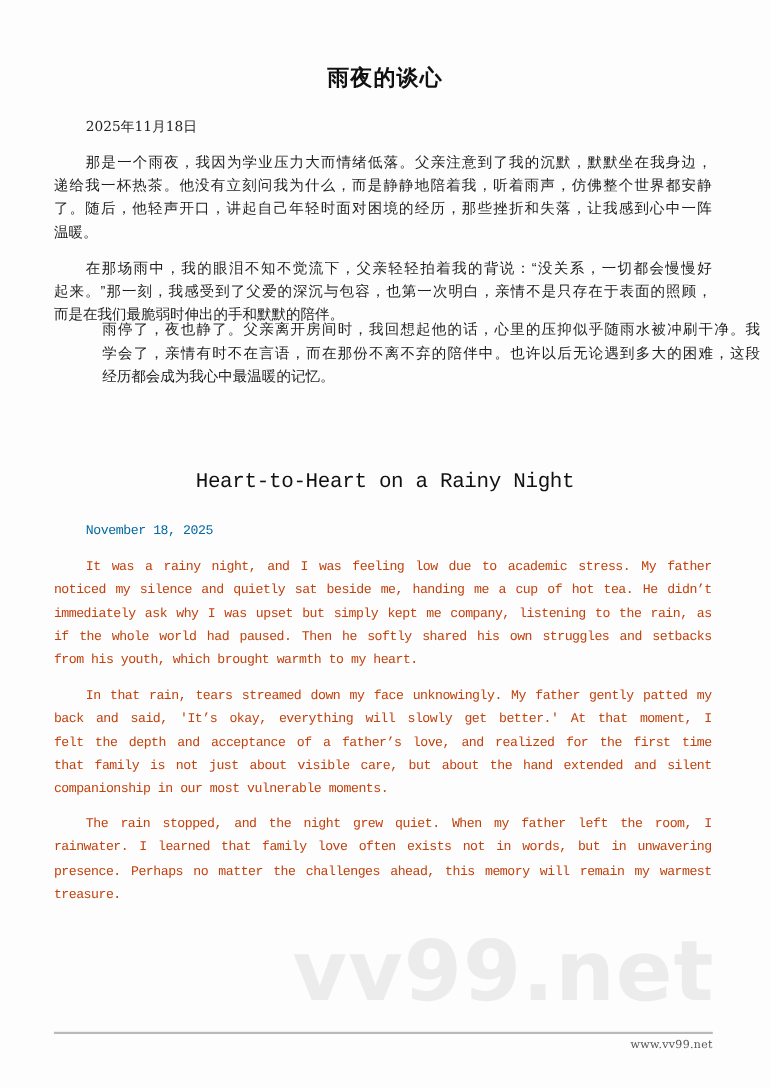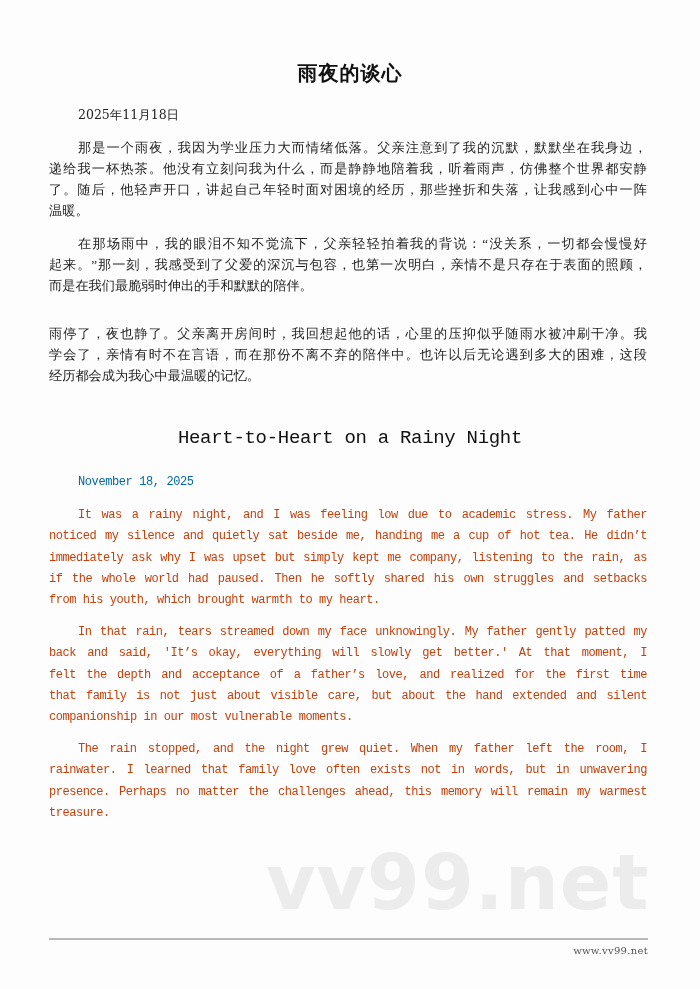"雨夜的谈心" .title-cn { font-family: Liberation Serif, serif -> Liberation Mono, monospace }
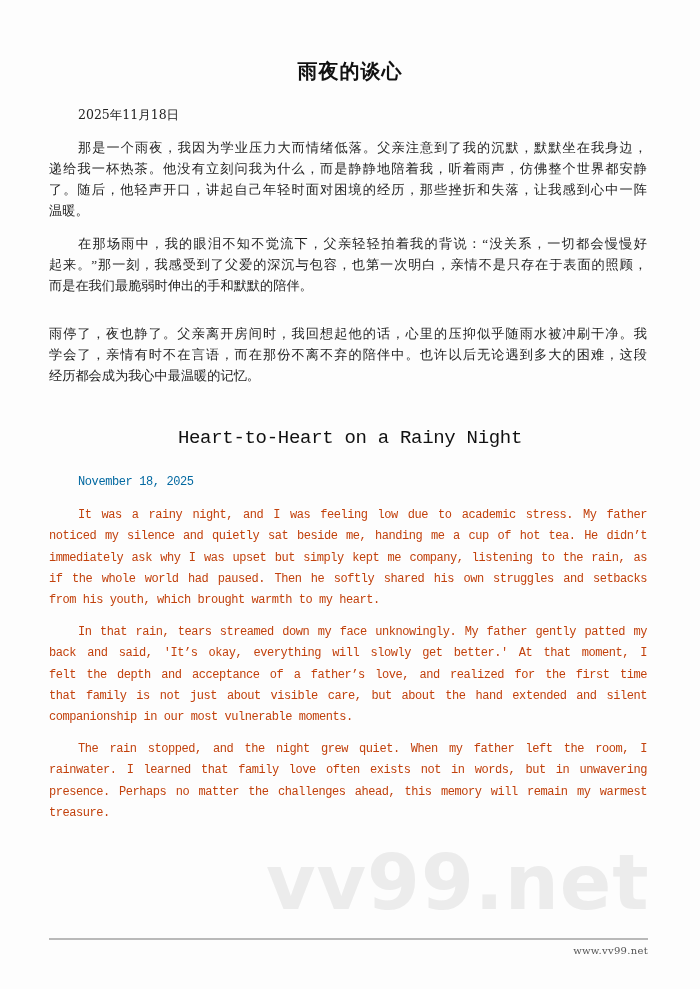"那是一个雨夜，我因为学业压力大而情绪低落。父亲注意到了我的沉默，默默坐在我身边，" .para-cn { font-family: Liberation Serif, serif -> Liberation Sans, sans-serif }
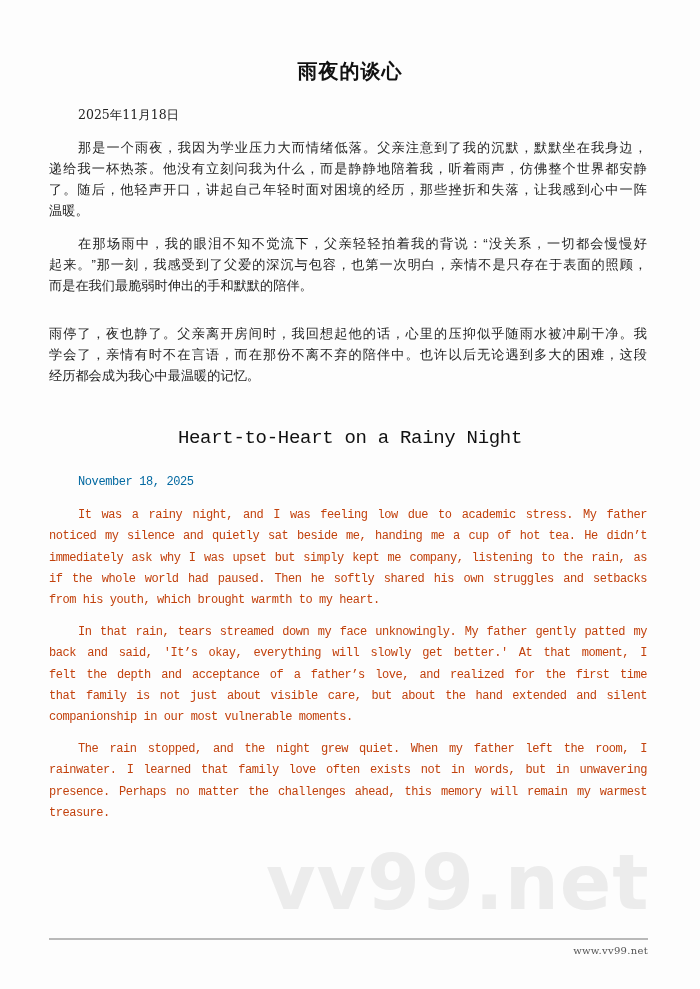"雨停了，夜也静了。父亲离开房间时，我回想起他的话，心里的压抑似乎随雨水被冲刷干净" div.para { margin-left: none -> 44px; top: 323px -> 289px }
